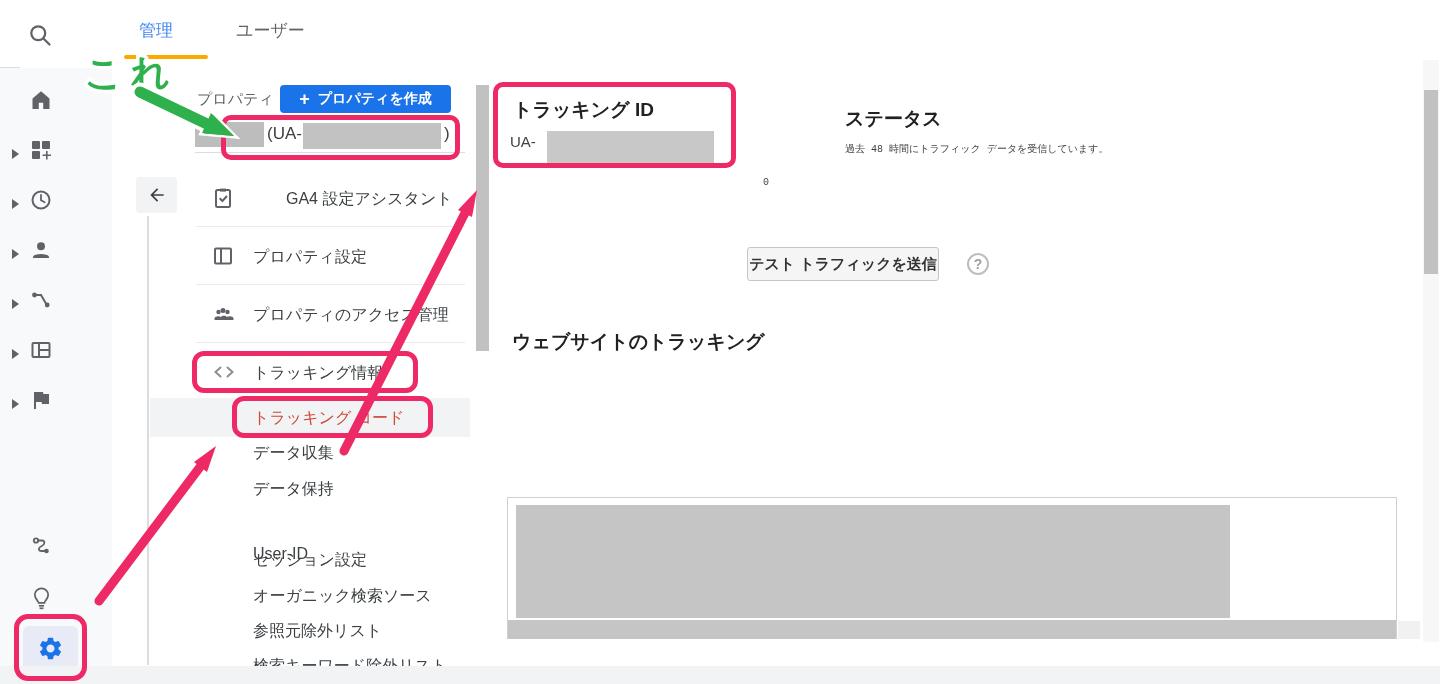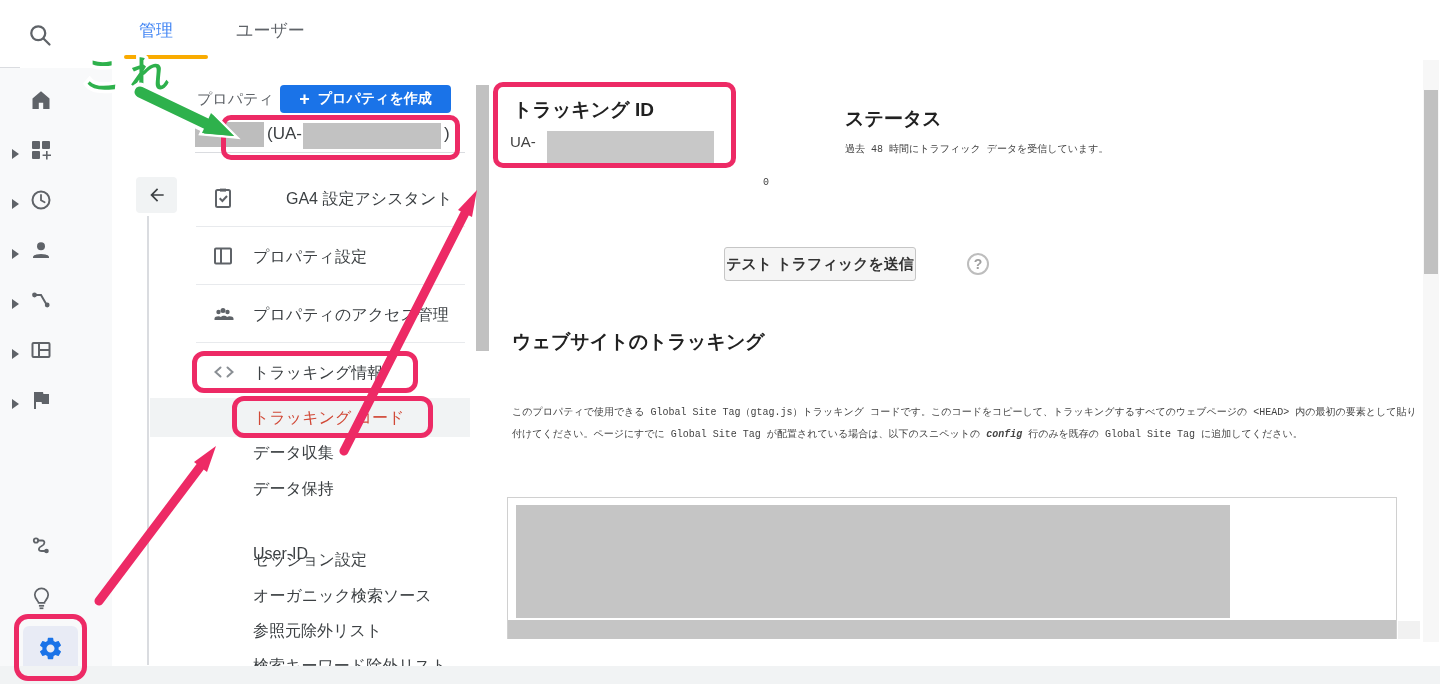"テスト トラフィックを送信" button.abs { left: 724px -> 747px }
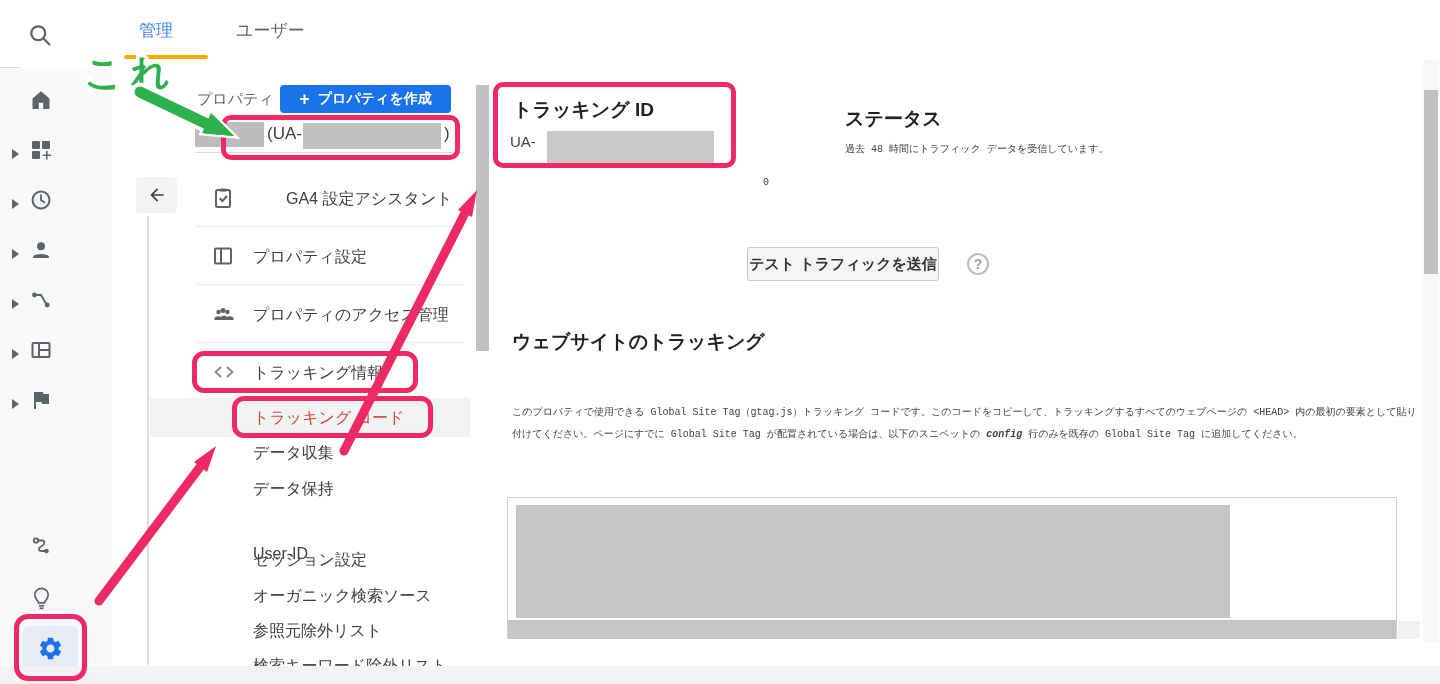"このプロパティで使用できる Global Site" div.abs { html: <div> <span>このプロパティで使用できる Global Site Tag（gtag.js）トラッキング コードです。このコードをコピーして、トラッキングするすべてのウェブページの &lt;HEAD&gt; 内の最初の要素として貼り付けてください。ページにすでに Global Site Tag が配置されている場合は、以下のスニペットの </span><span>config</span><span> 行のみを既存の Global Site Tag に追加してください。</span> </div> -> none }
